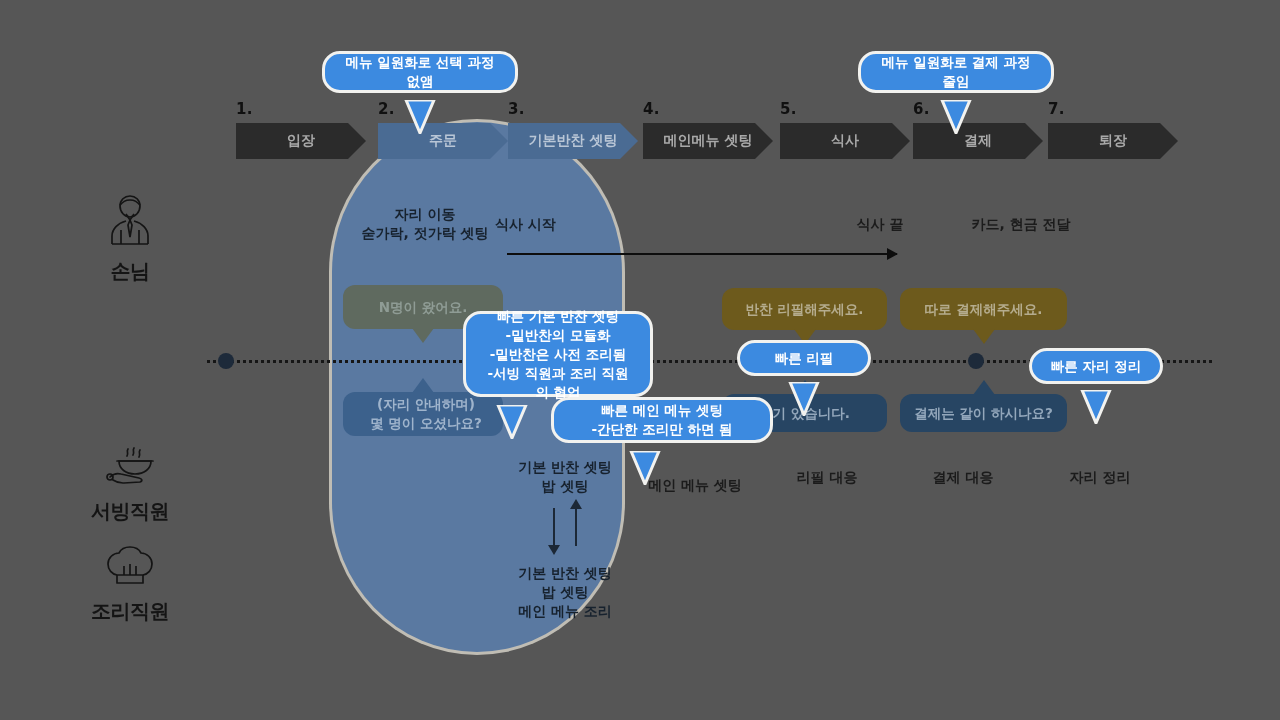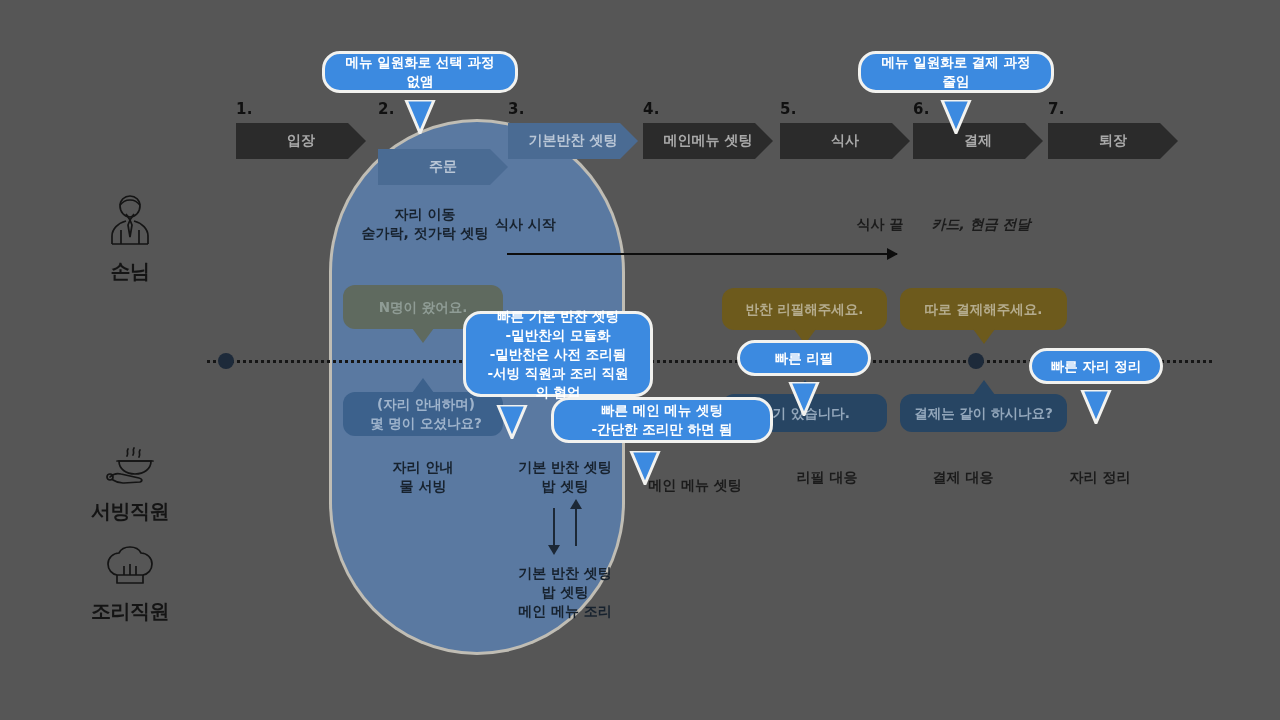"주문" div.chev { margin-top: 26px -> none }
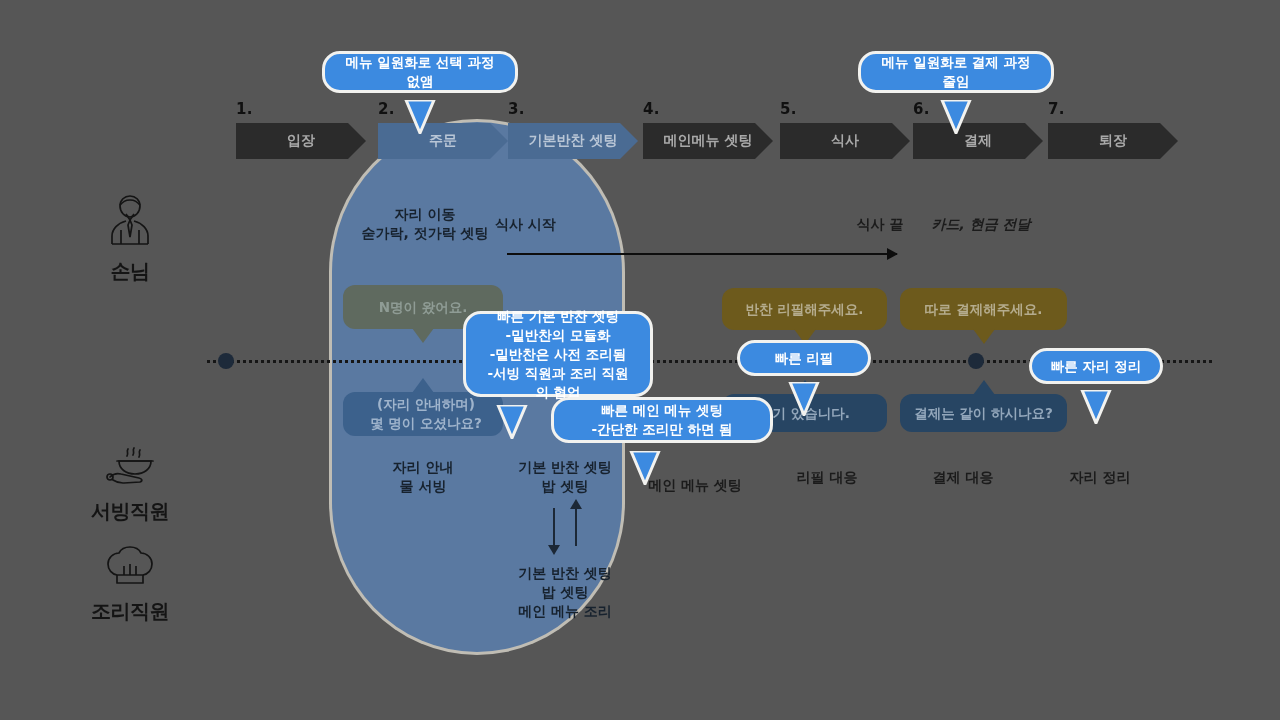"카드, 현금 전달" div.lbl { font-style: italic -> none; left: 916px -> 956px }
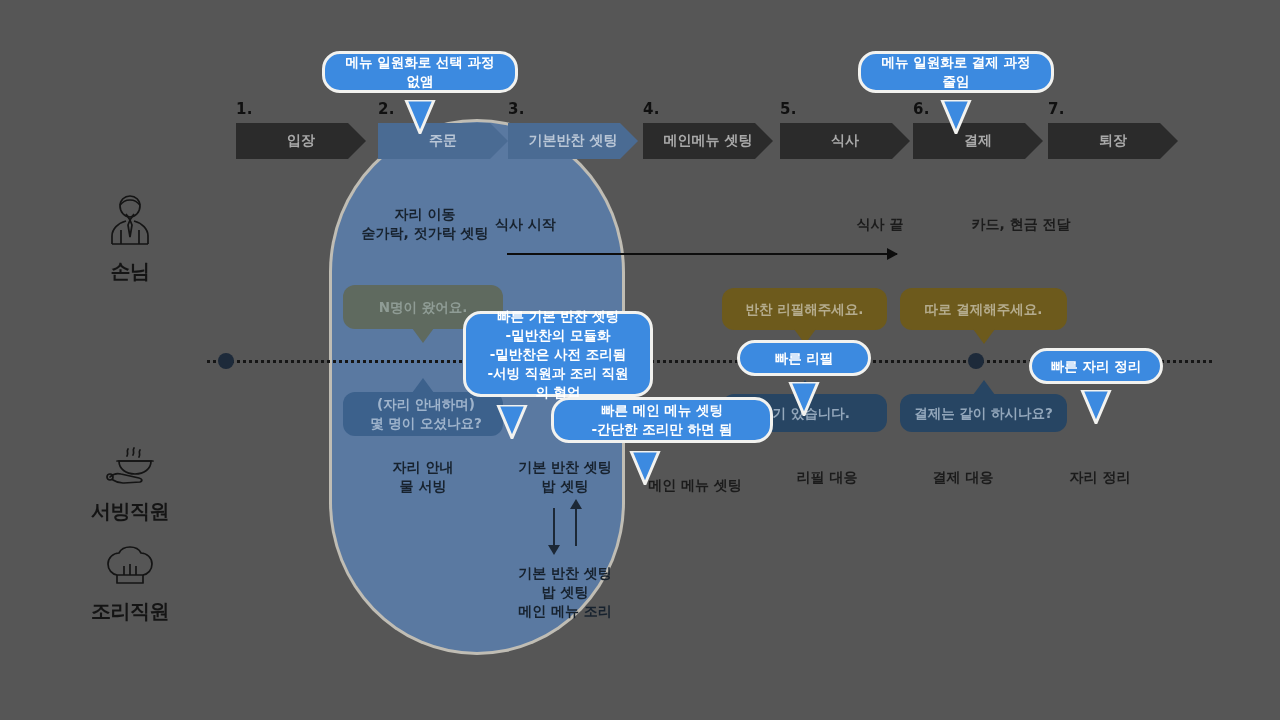"자리 안내" div.lbl { html: <div>자리 안내 물 서빙</div> -> none }
